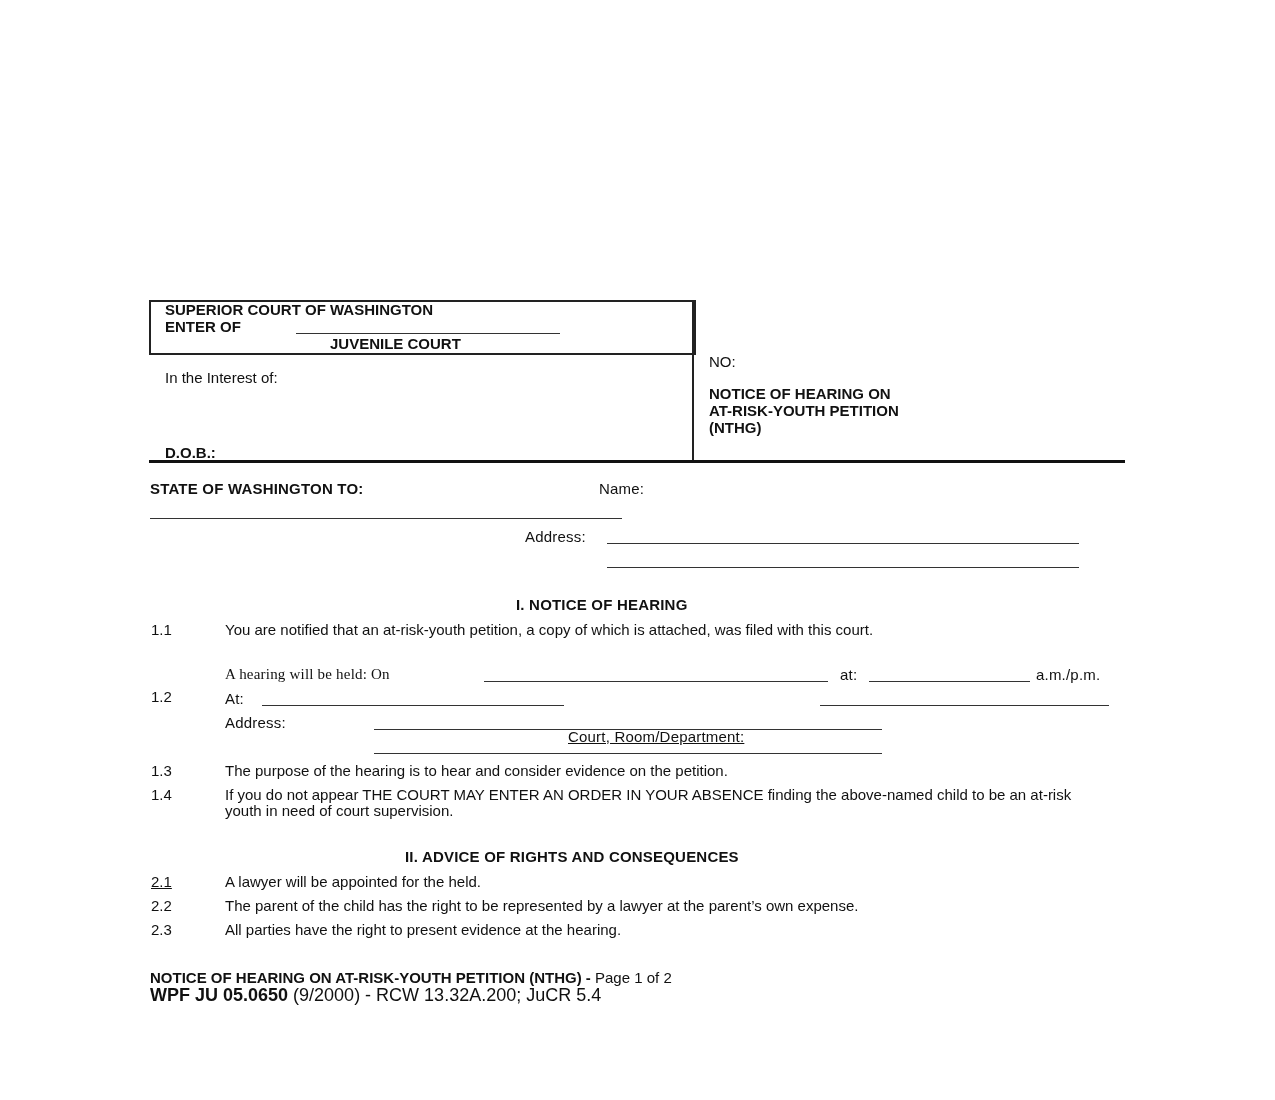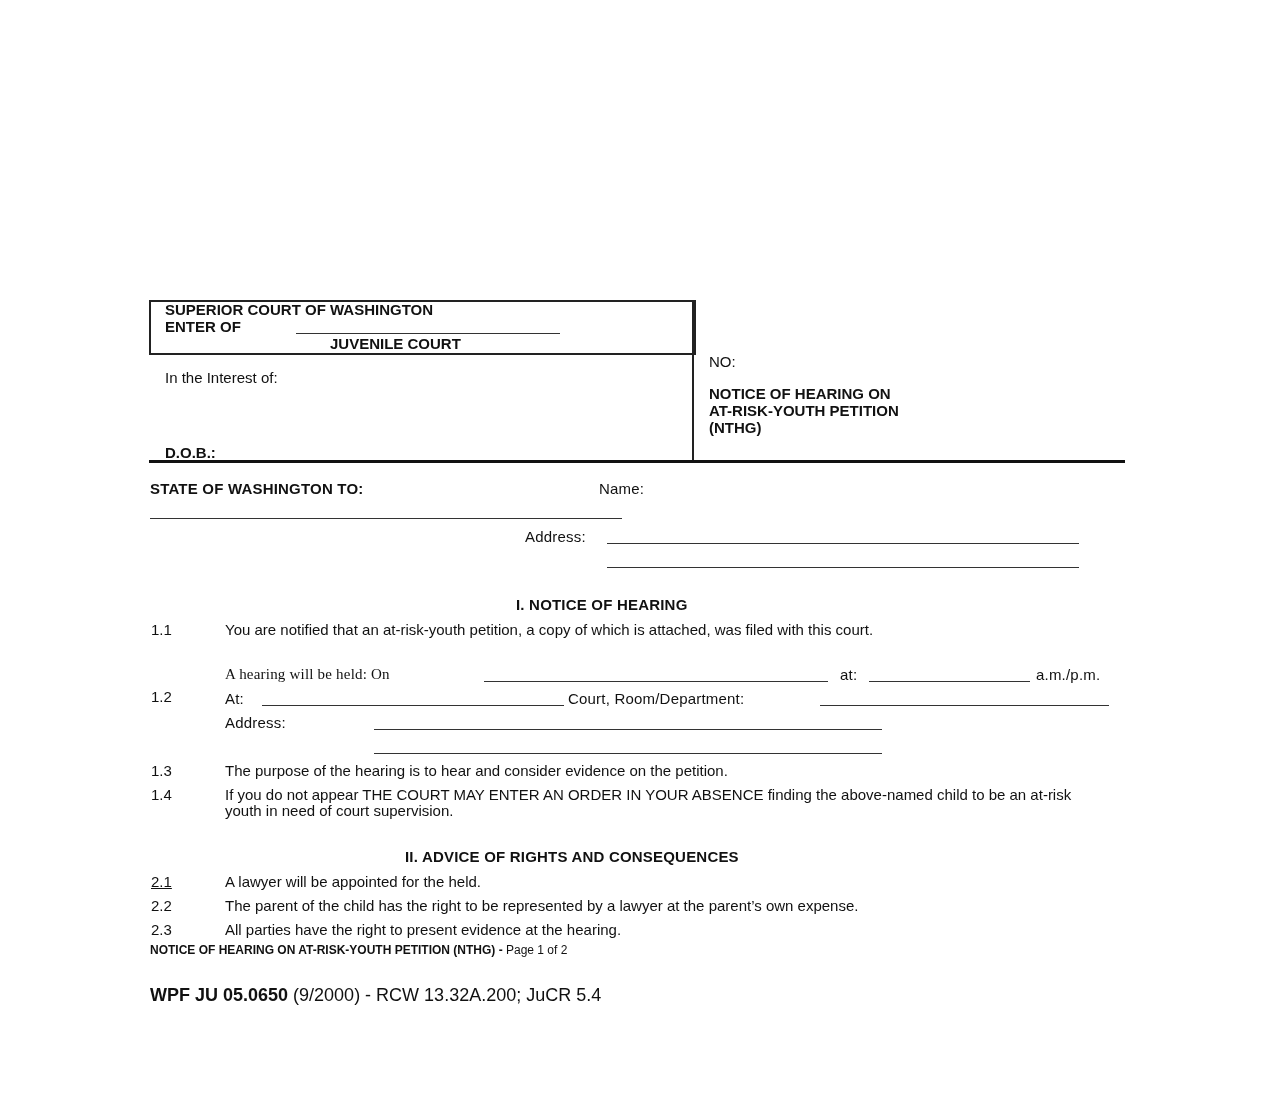"Court, Room/Department:" div.abs { text-decoration: none -> underline; top: 690px -> 728px }
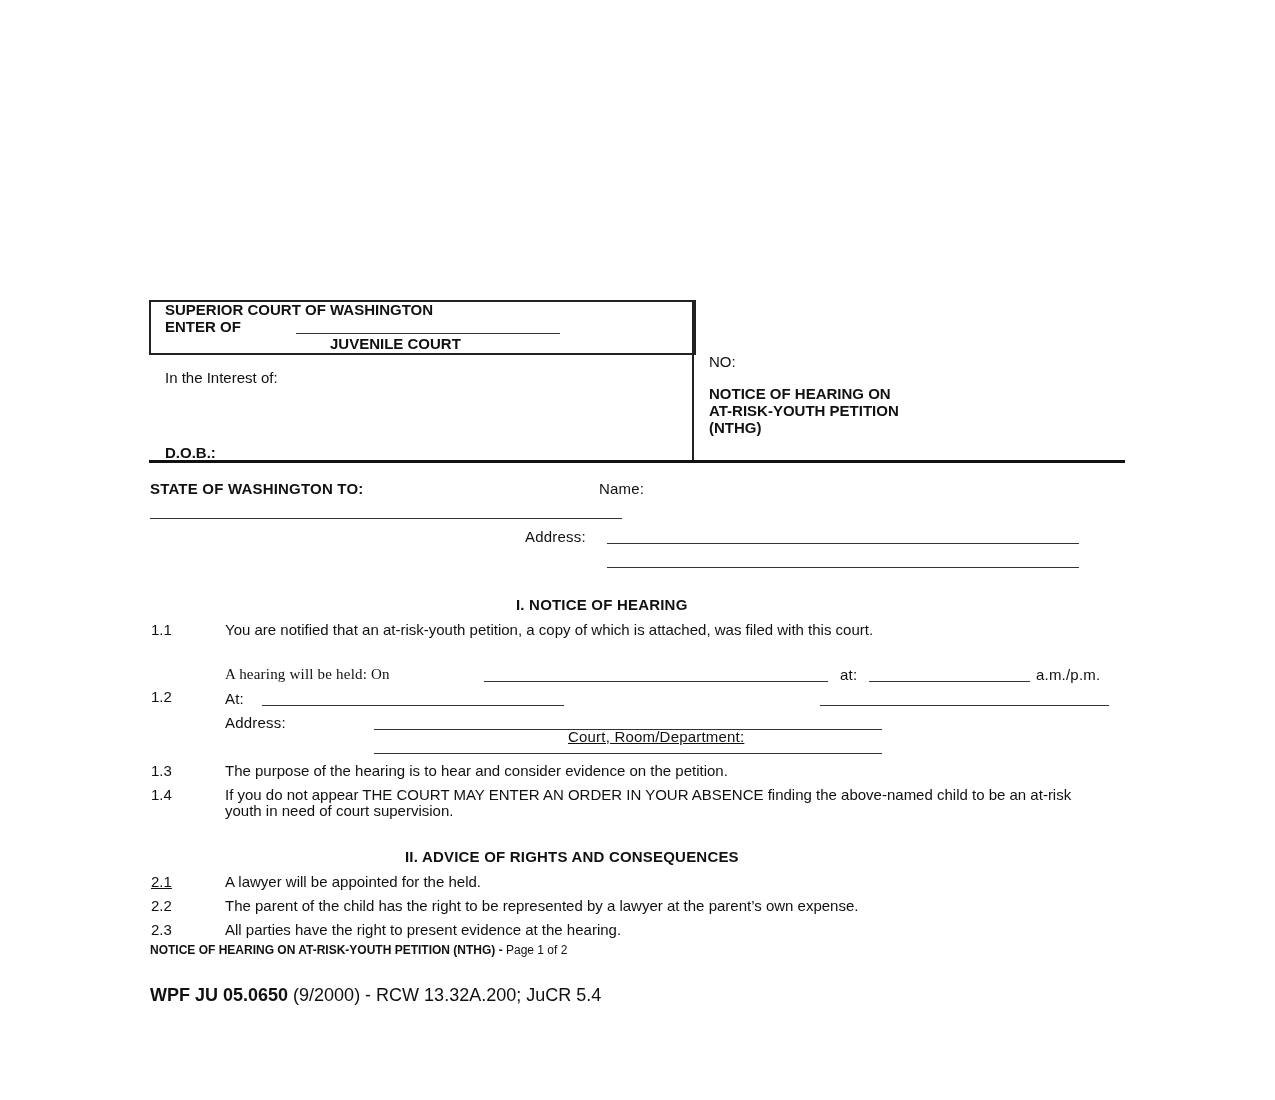"NOTICE OF HEARING ON AT-RISK-YOUTH" div.abs { font-size: 12px -> 15px; top: 943px -> 969px }
